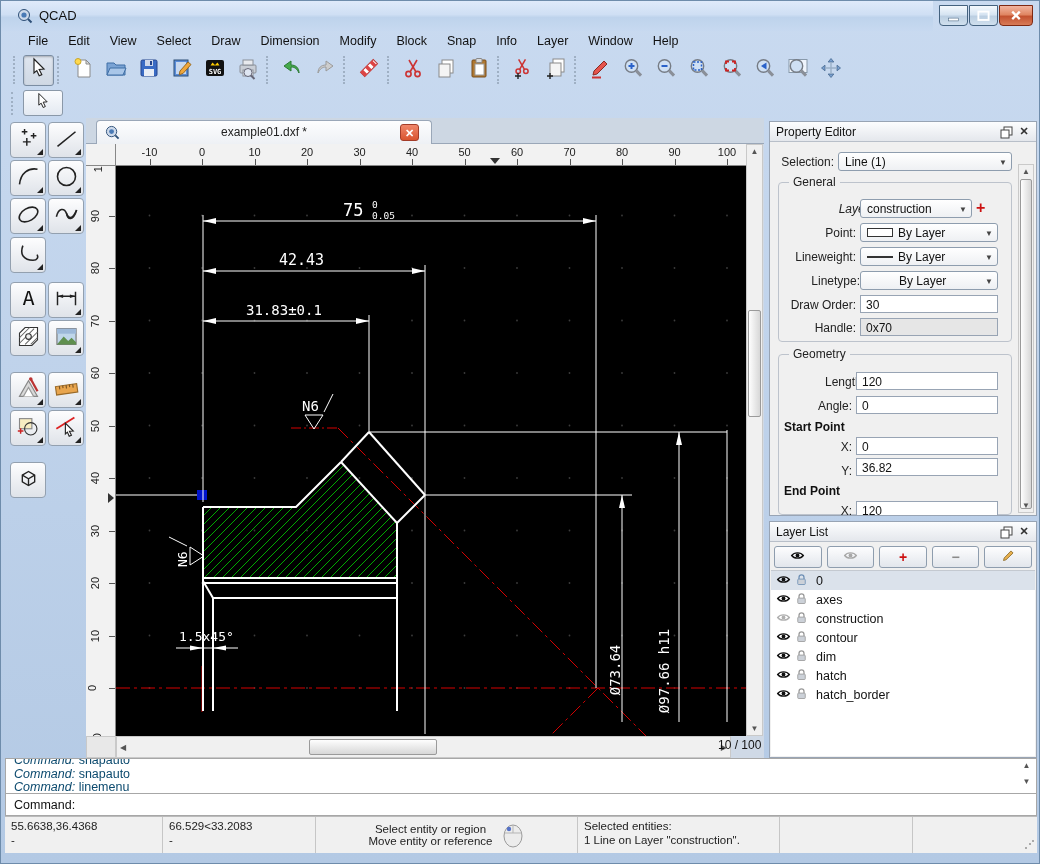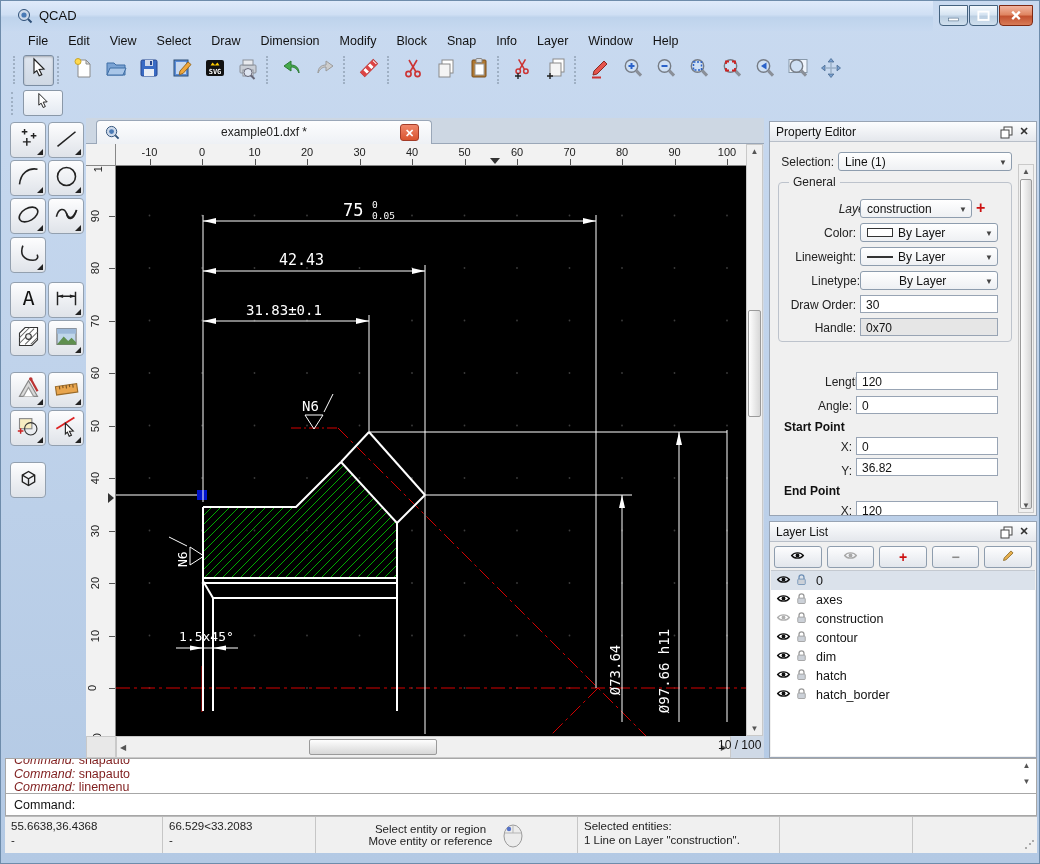"Color:" div.plabel { text: Color -> Point }
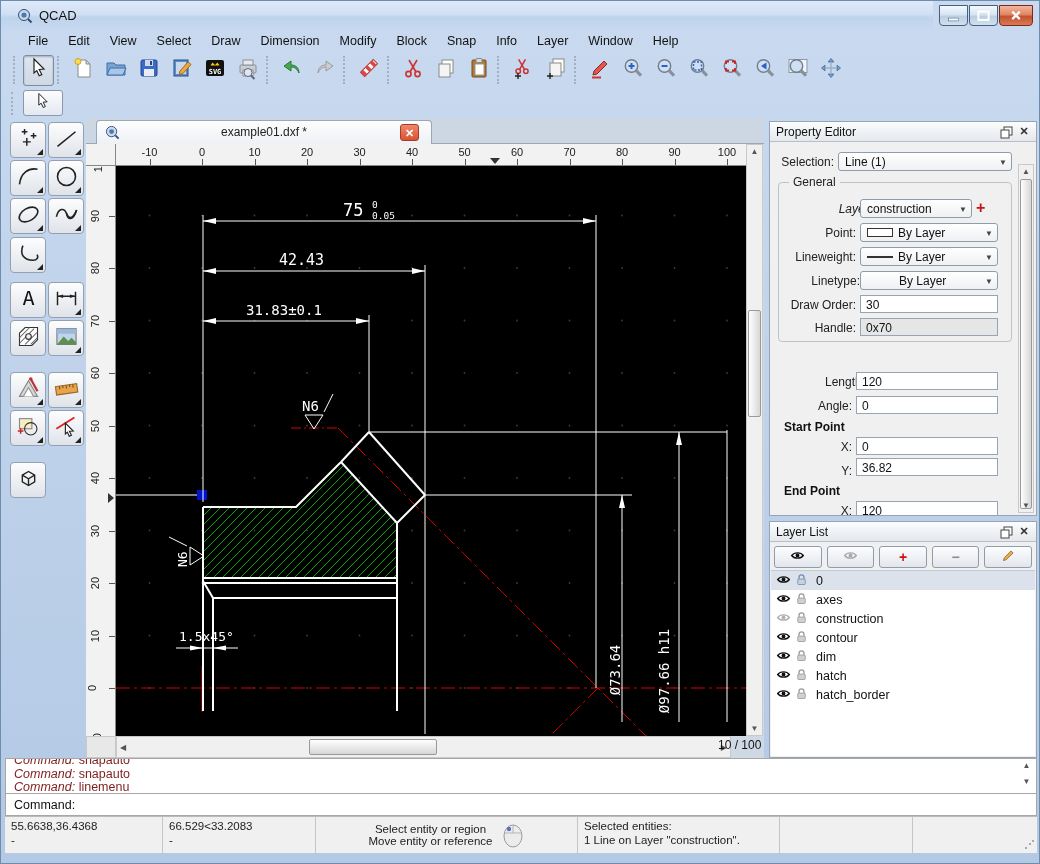"Geometry" div.groupbox { html: none -> <div> <div>Geometry</div> </div> }
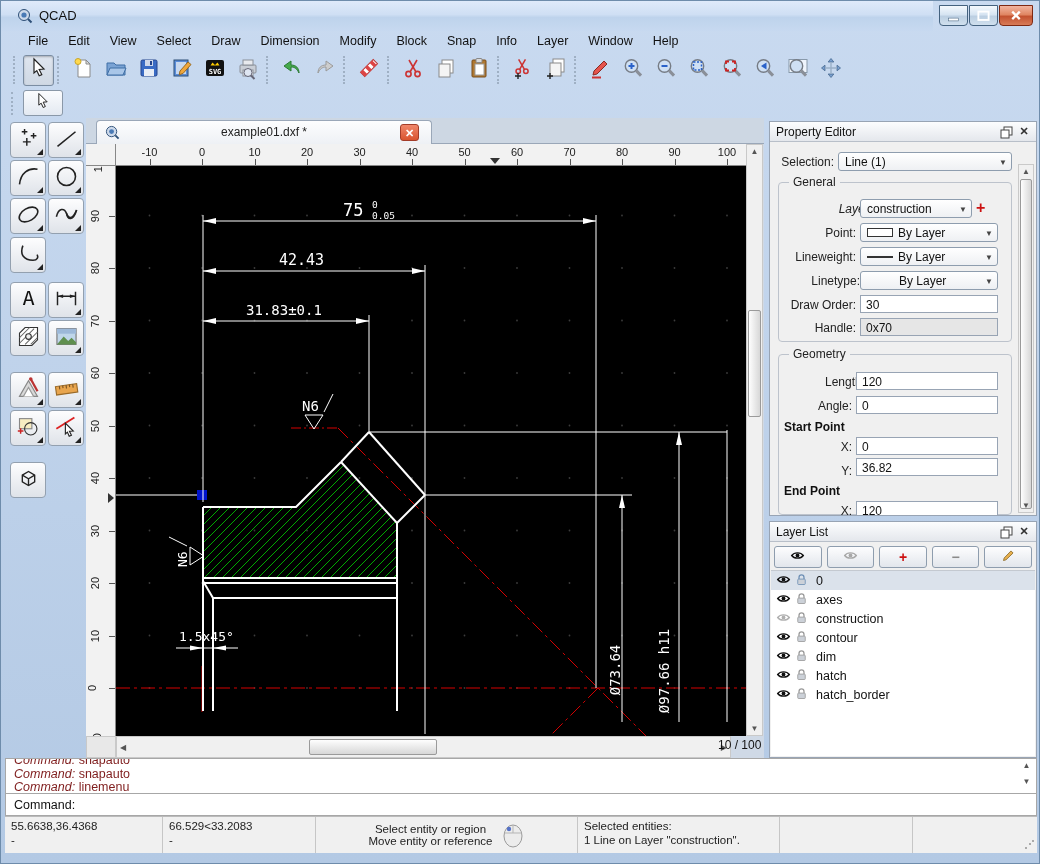"Command: snapauto" .cline { color: #7f1d1d -> #0c4a6e }
